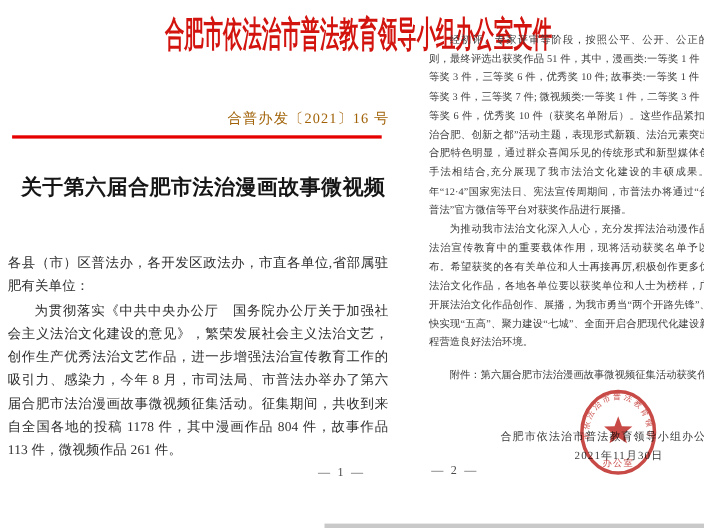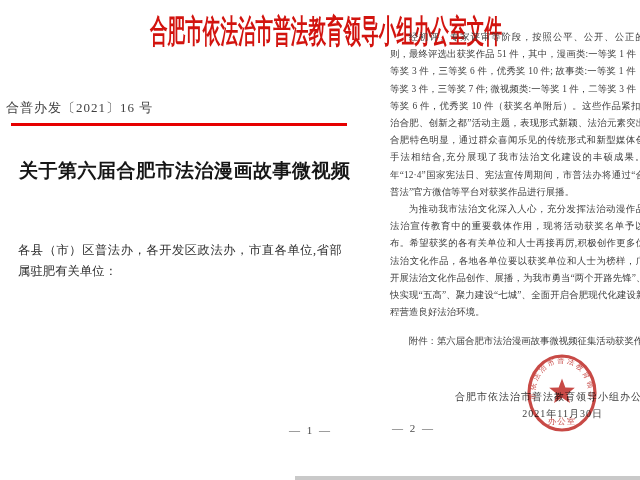"合普办发〔2021〕16 号" .doc-number { color: #404040 -> #a16207; text-align: left -> right }
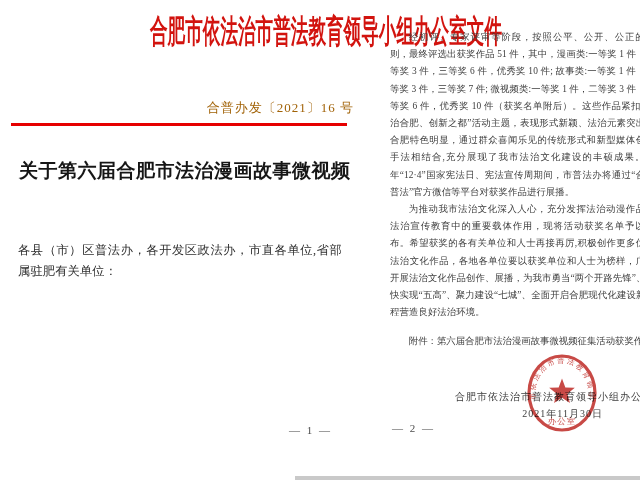"各县（市）区普法办，各开发区政法办，市直各单位,省部属驻肥有关单位：" .body1 p { margin: 11px -> 0 }
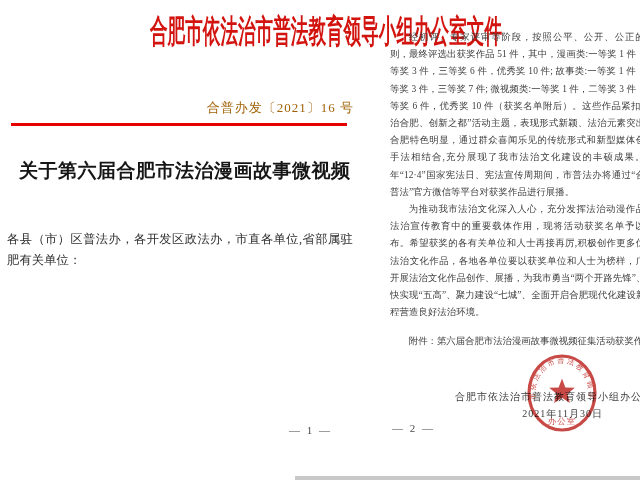"为贯彻落实《中共中央办公厅" p.indent { html: none -> <p>为贯彻落实《中共中央办公厅 国务院办公厅关于加强社会主义法治文化建设的意见》，繁荣发展社会主义法治文艺，创作生产优秀法治文艺作品，进一步增强法治宣传教育工作的吸引力、感染力，今年 8 月，市司法局、市普法办举办了第六届合肥市法治漫画故事微视频征集活动。征集期间，共收到来自全国各地的投稿 1178 件，其中漫画作品 804 件，故事作品 113 件，微视频作品 261 件。</p> }
